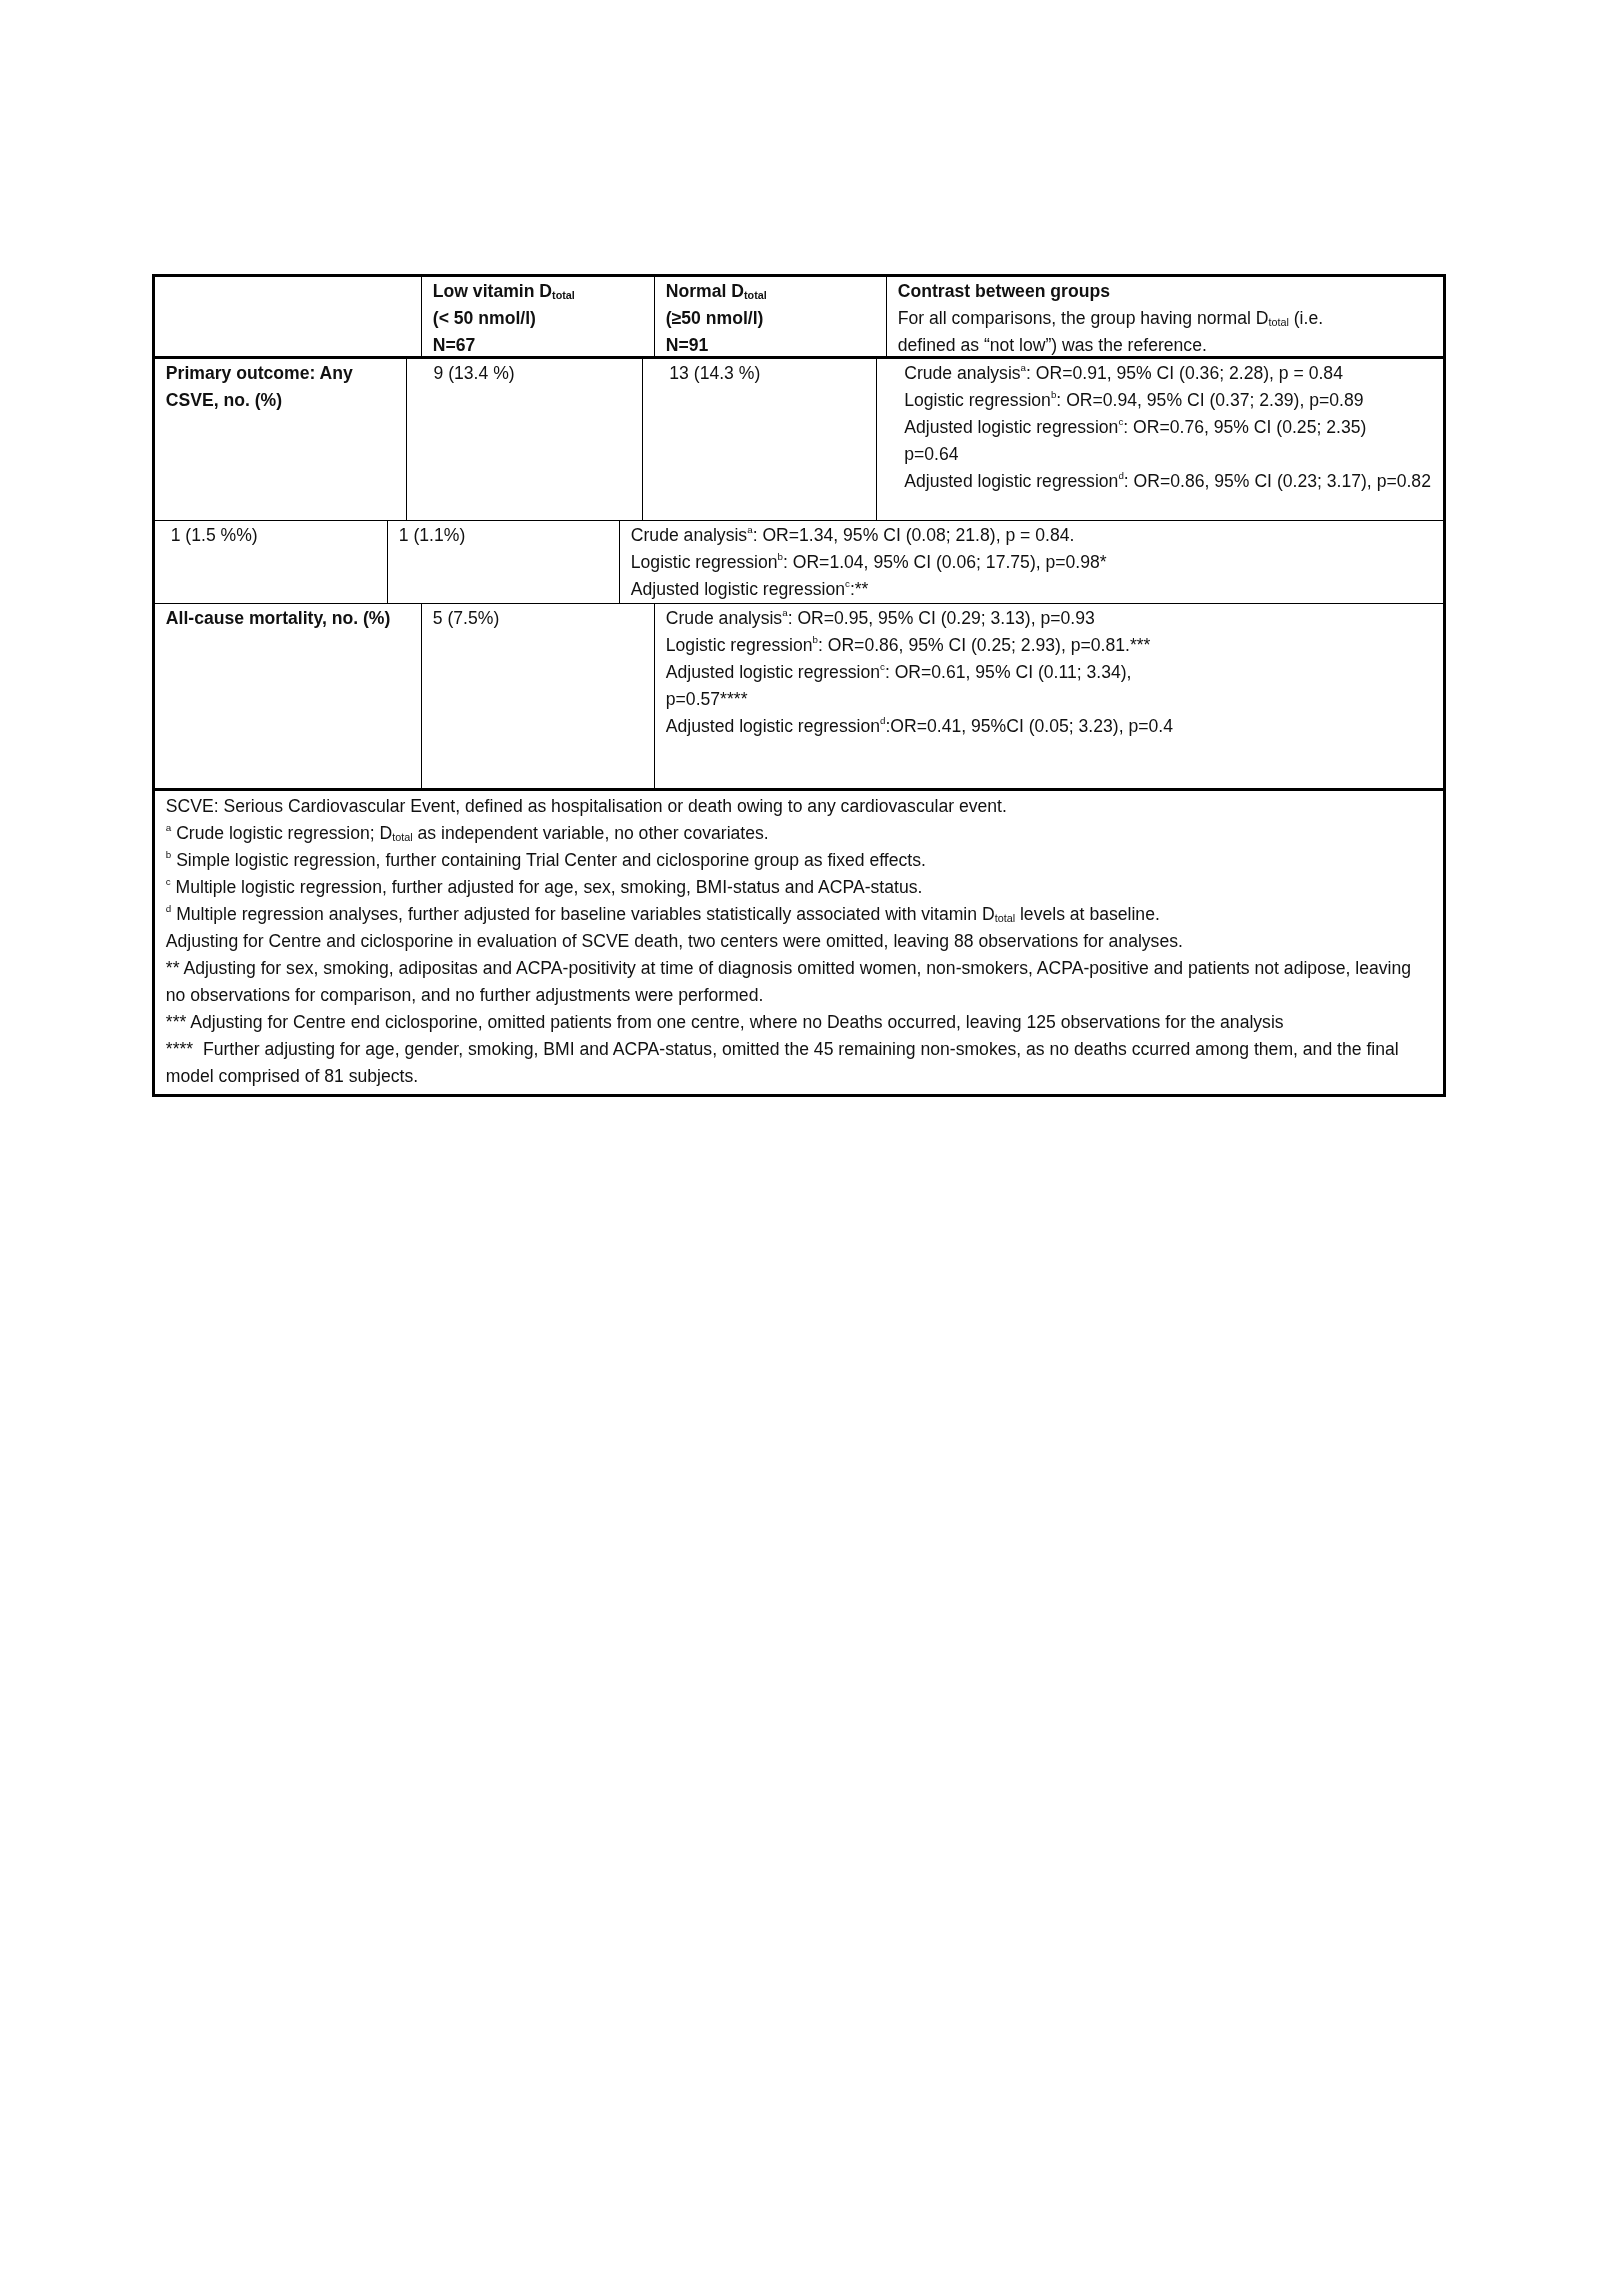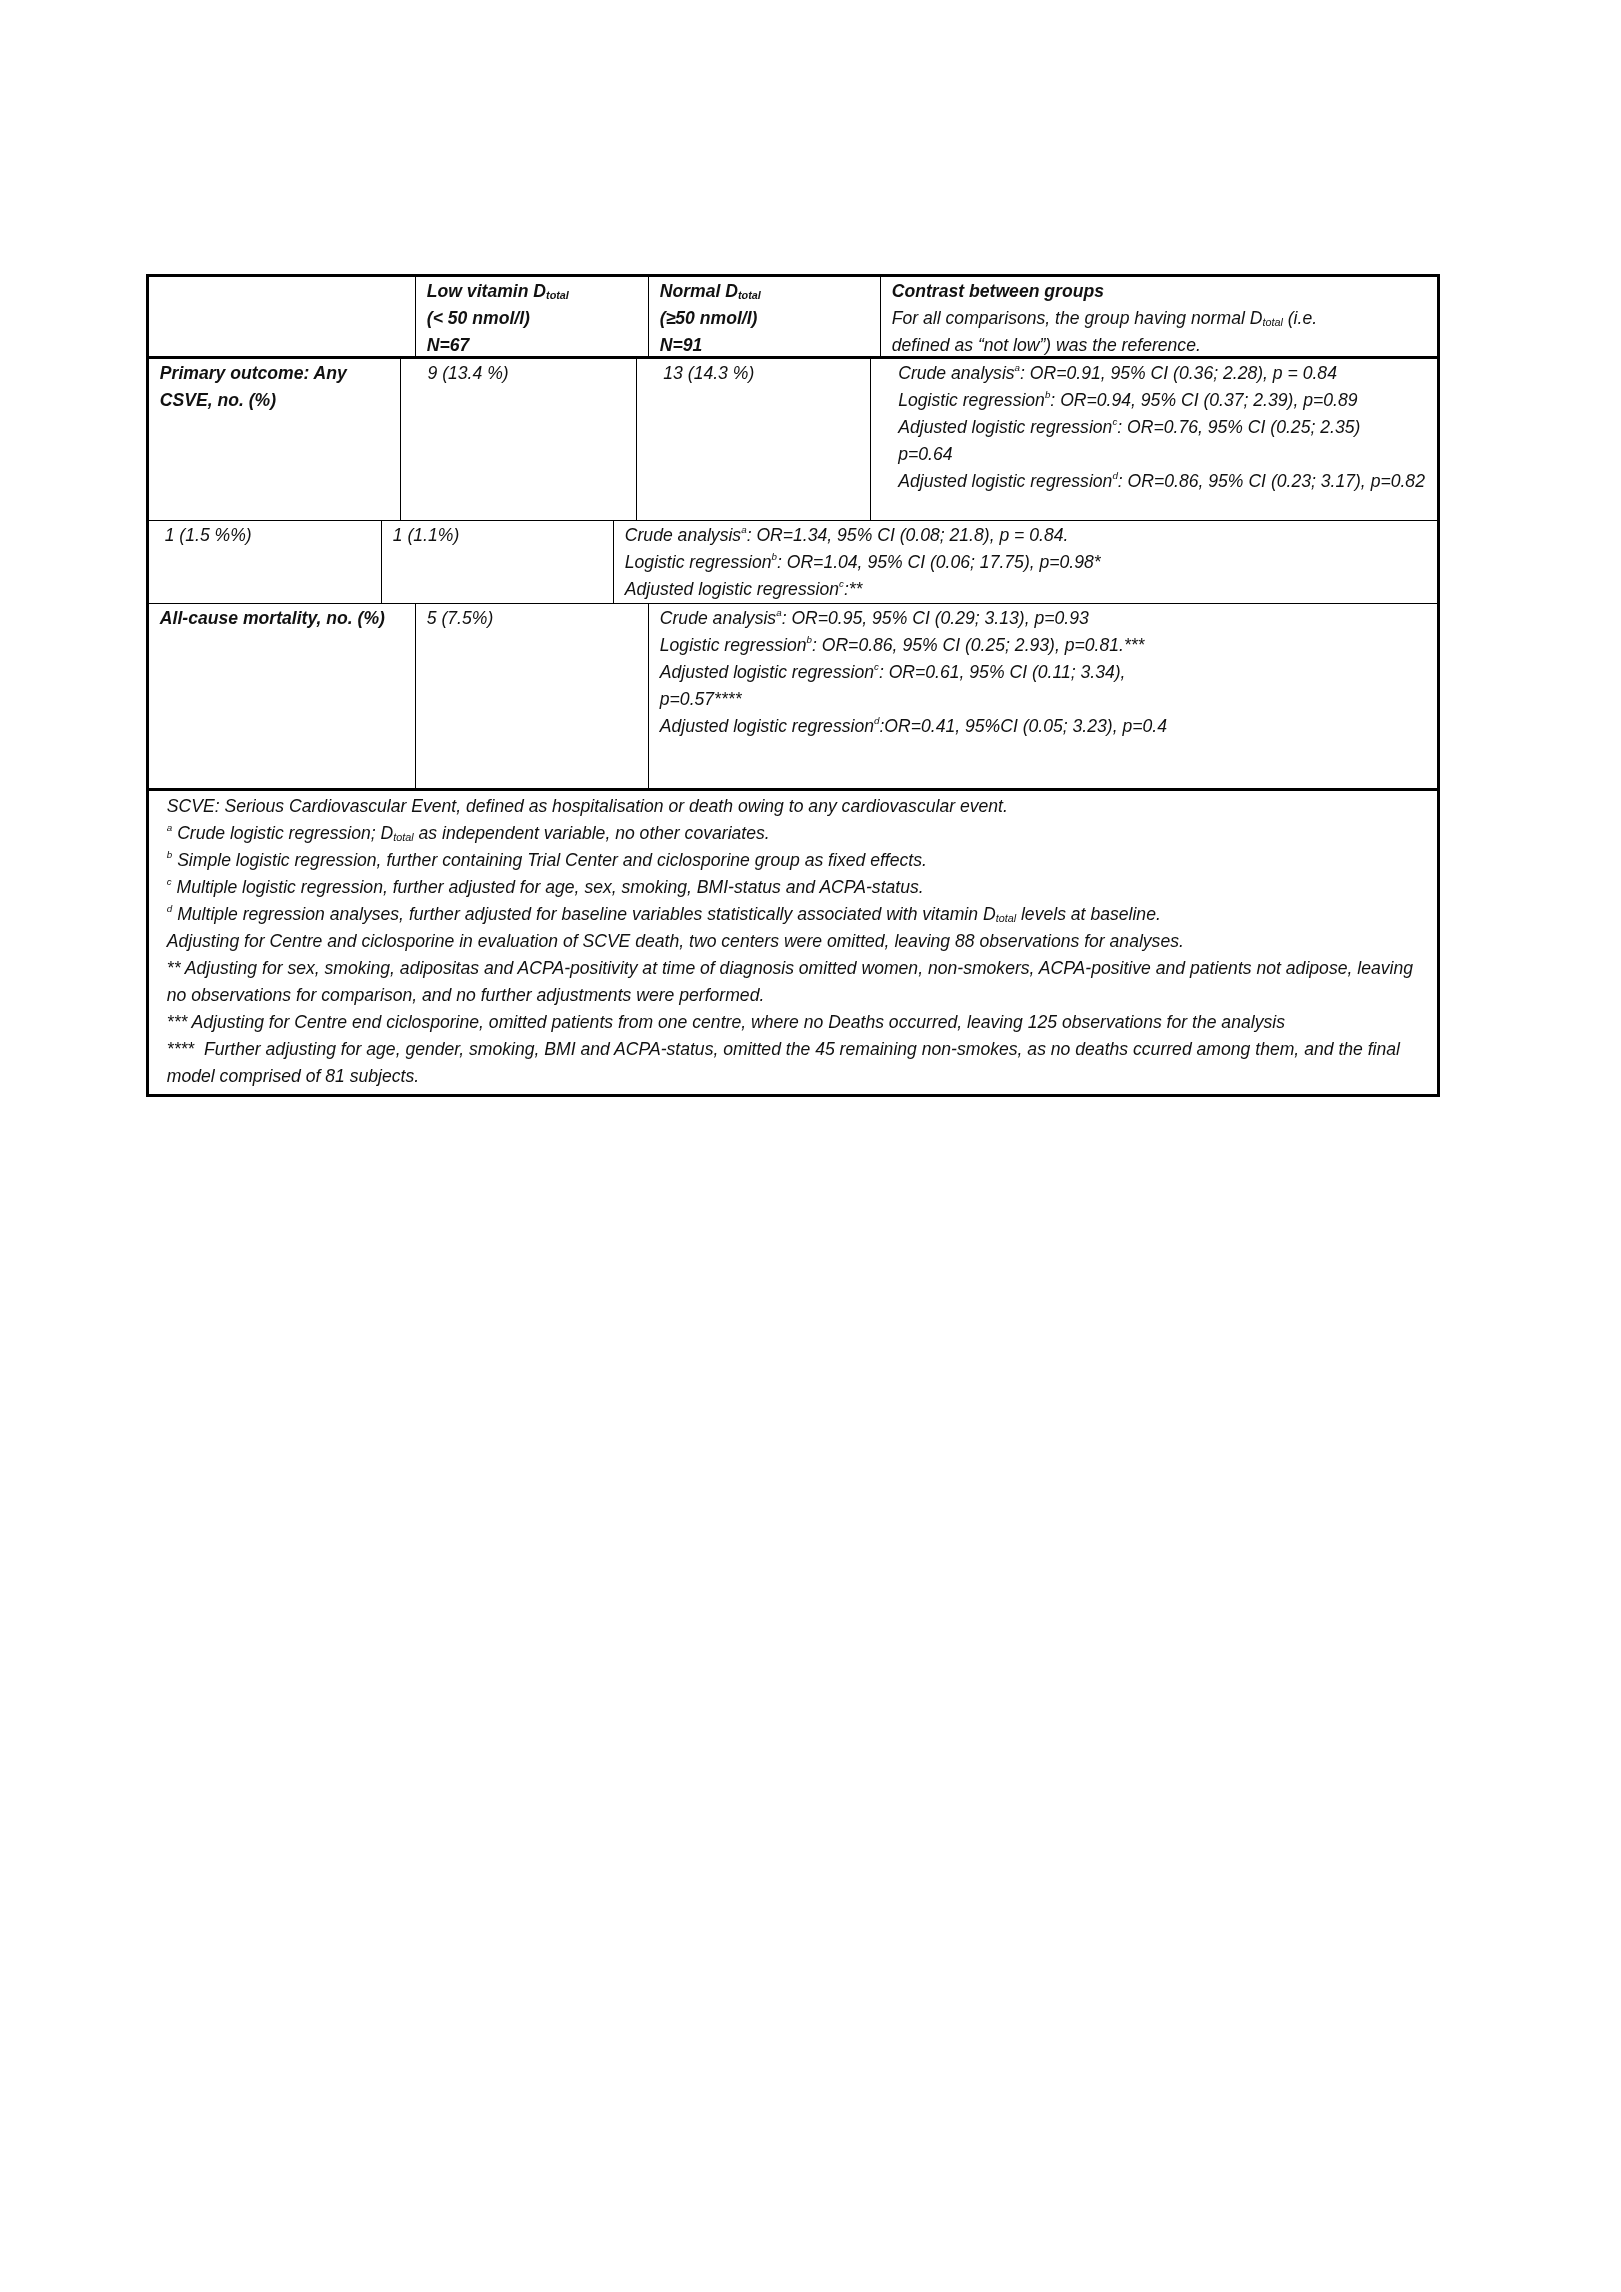"Low vitamin Dtotal" .tbl { font-style: italic -> none; left: 146px -> 152px }
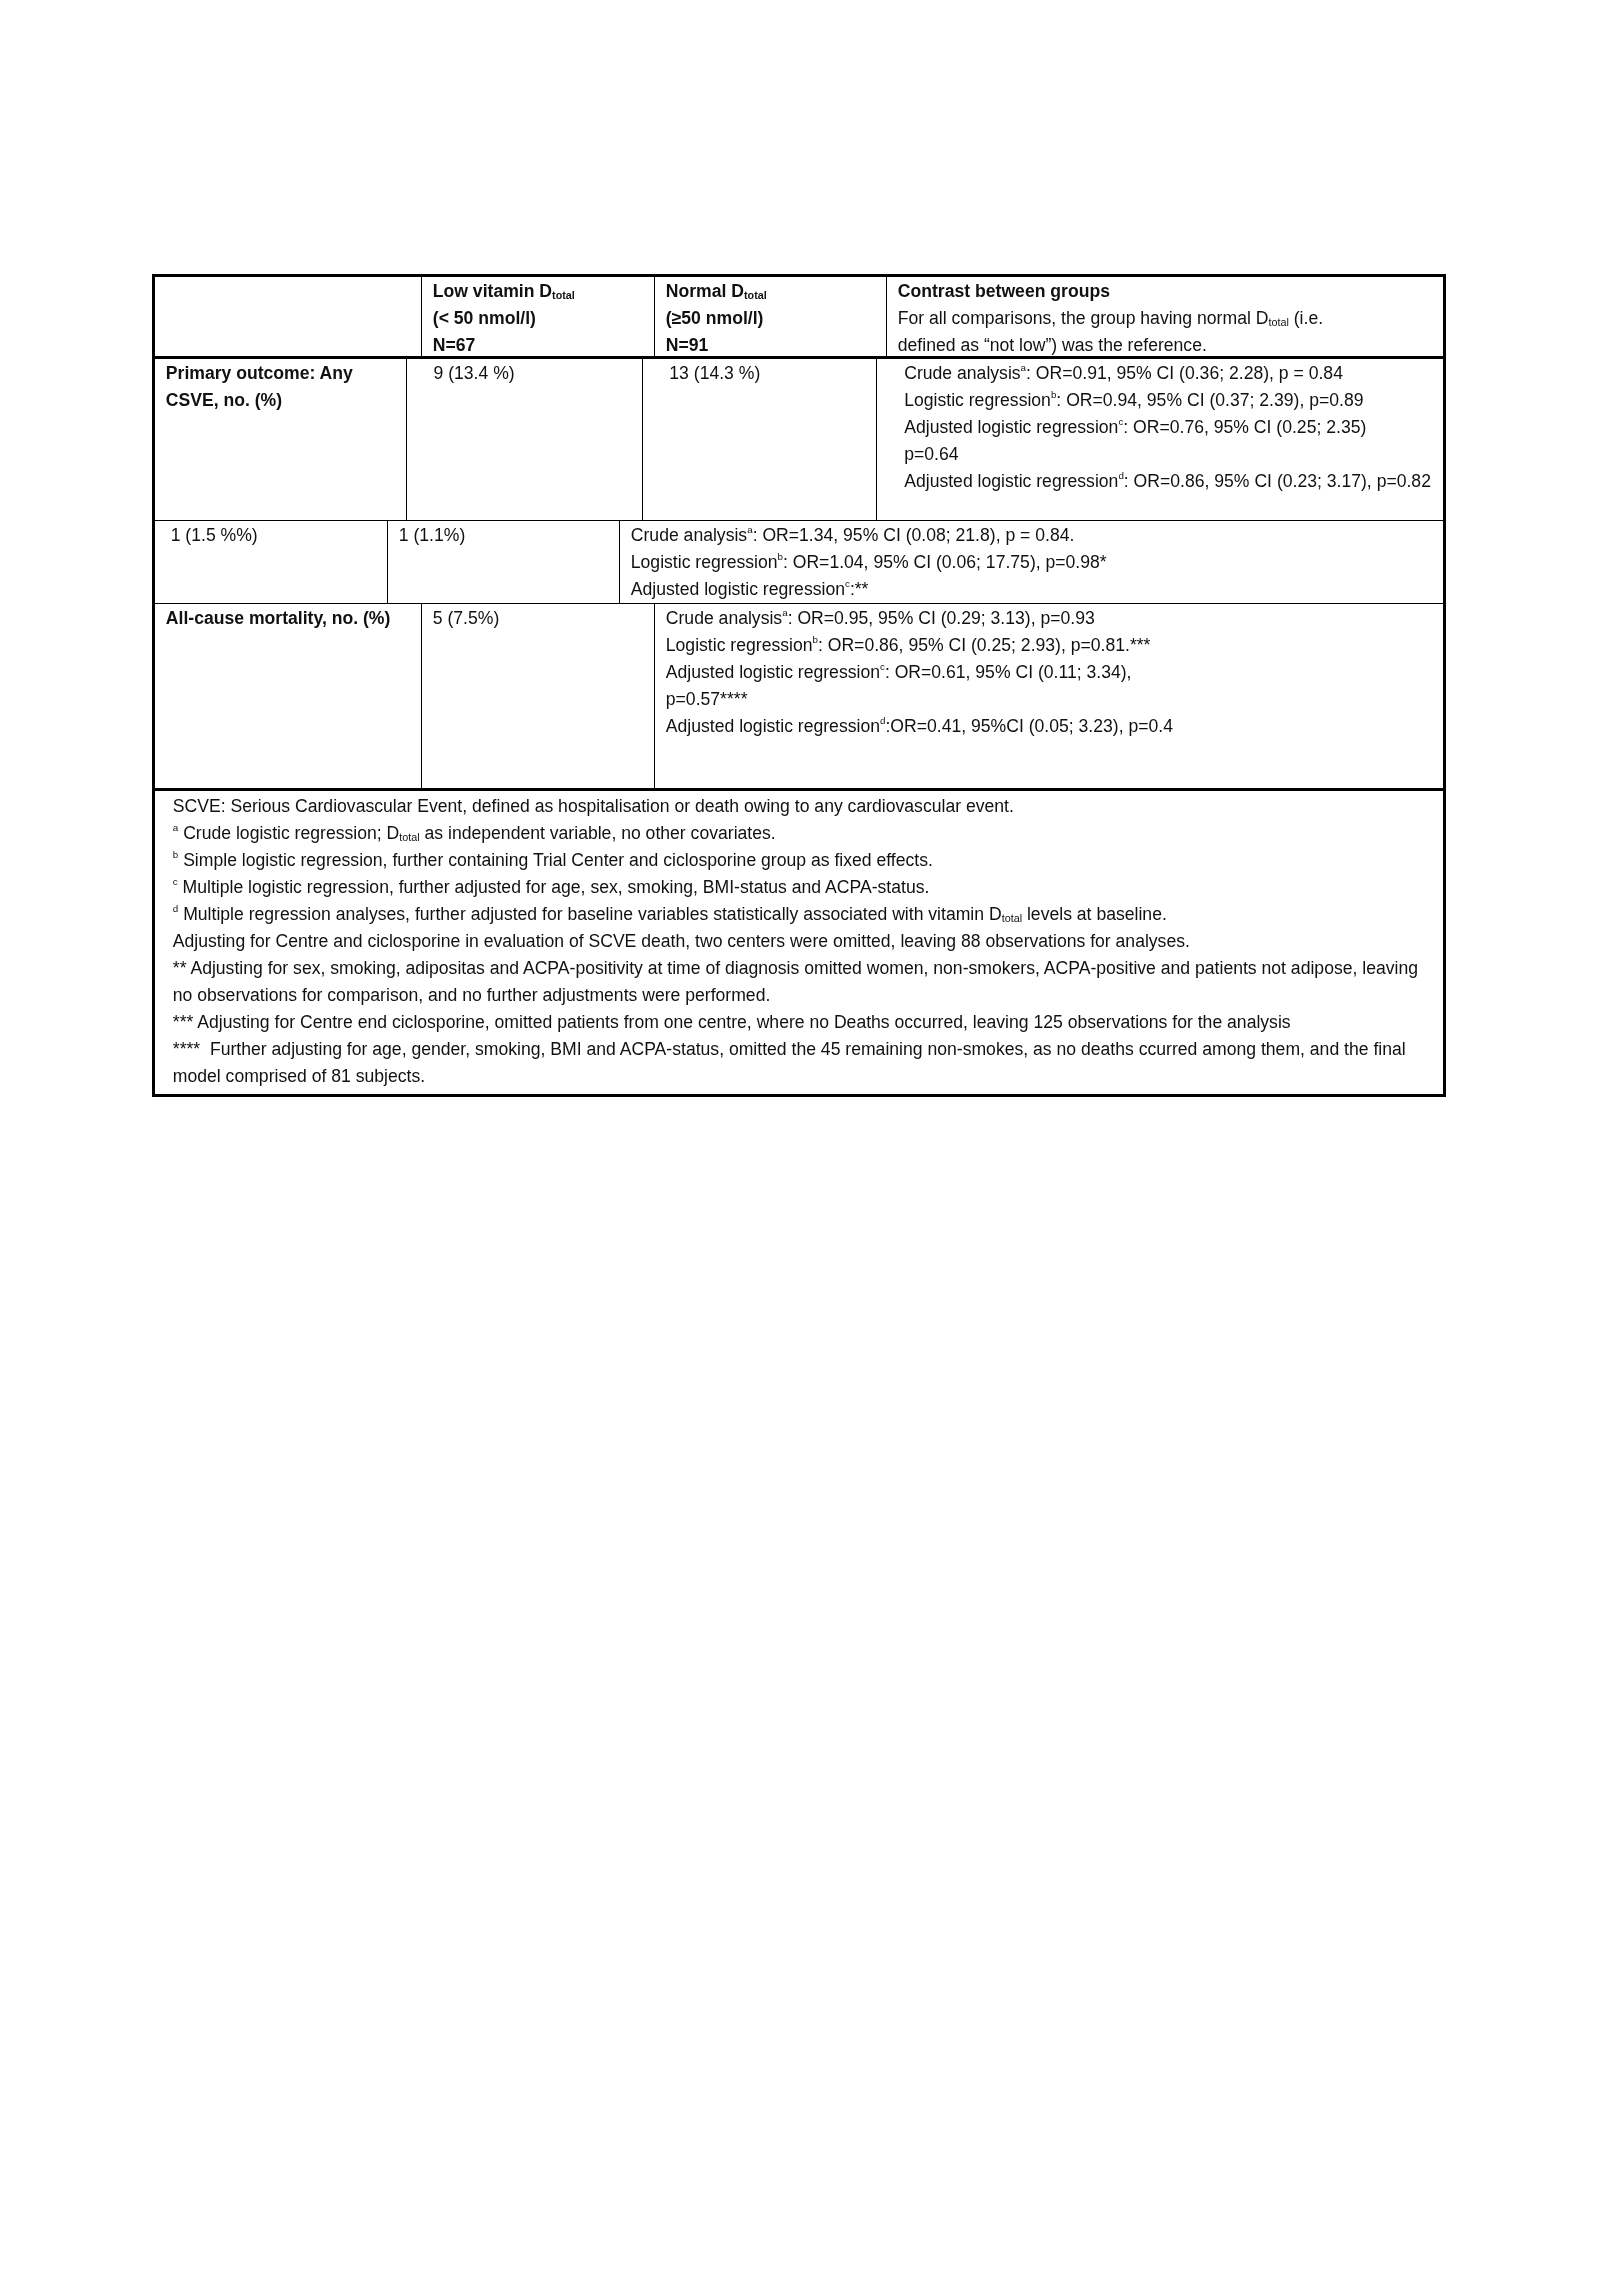"SCVE: Serious Cardiovascular Event," .notes .line { margin-left: 7px -> none }
